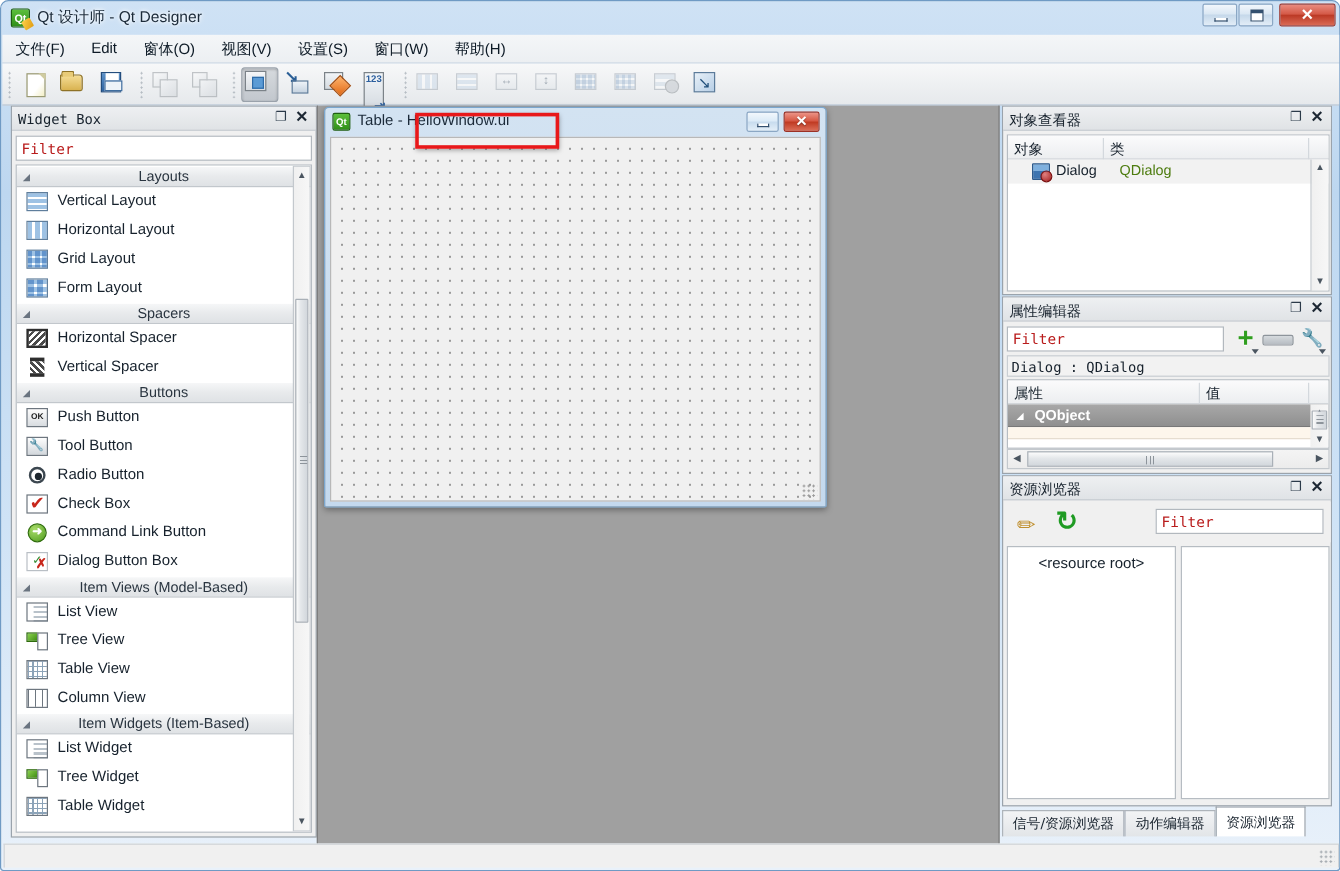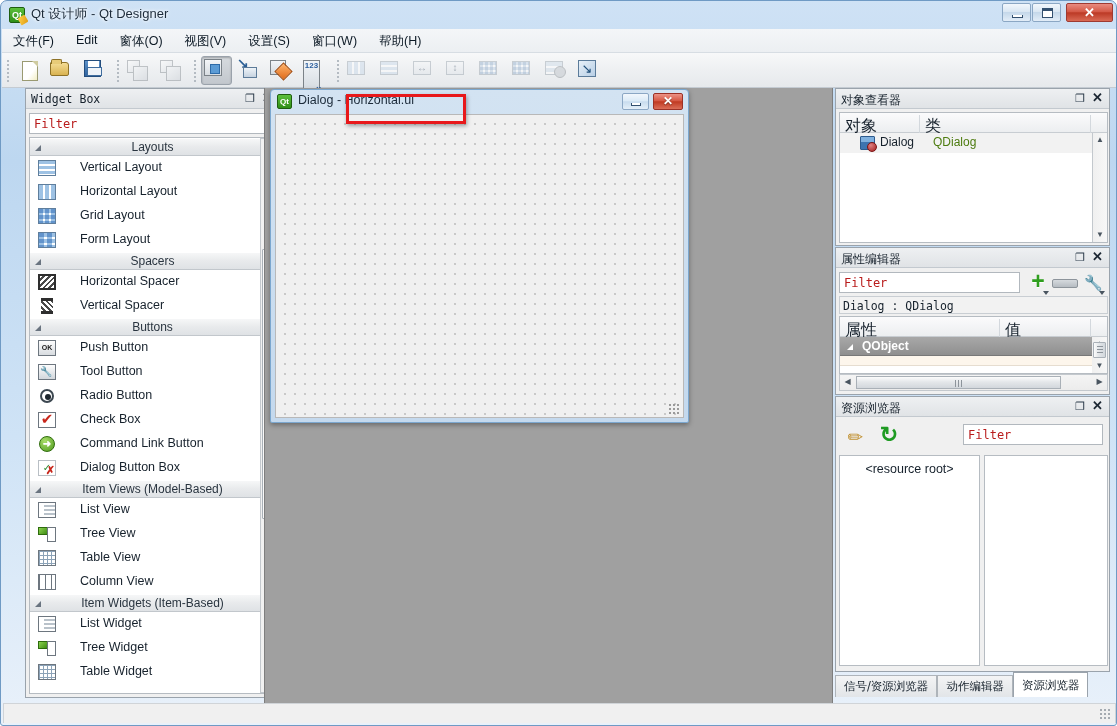"Widget Box" #widget-box { left: 24px -> 8px }
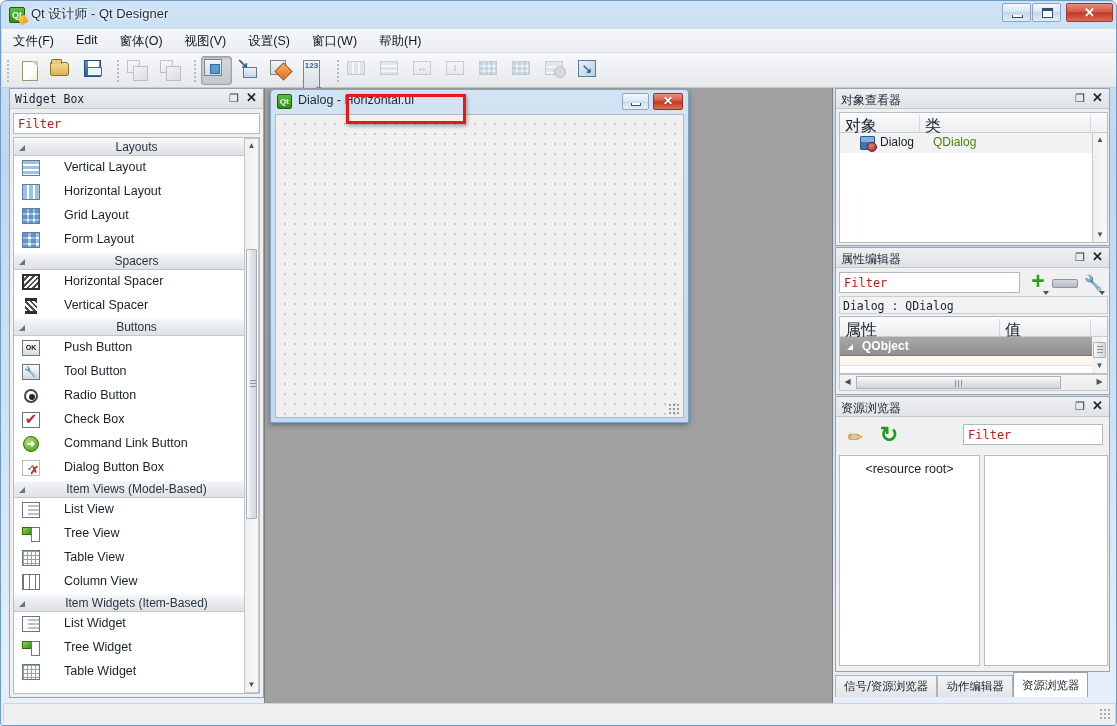"Dialog - Horizontal.ui" div { text: Dialog - Horizontal.ui -> Table - HelloWindow.ui }
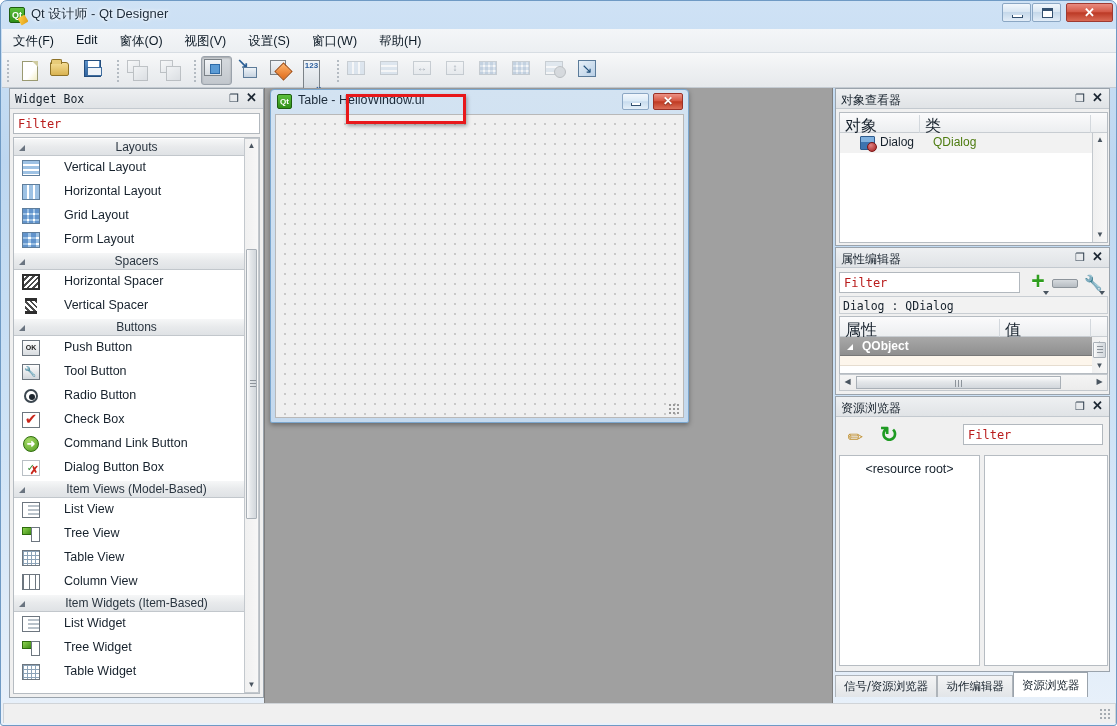"对象" .tbl-header .th { font-size: 16px -> 12px }
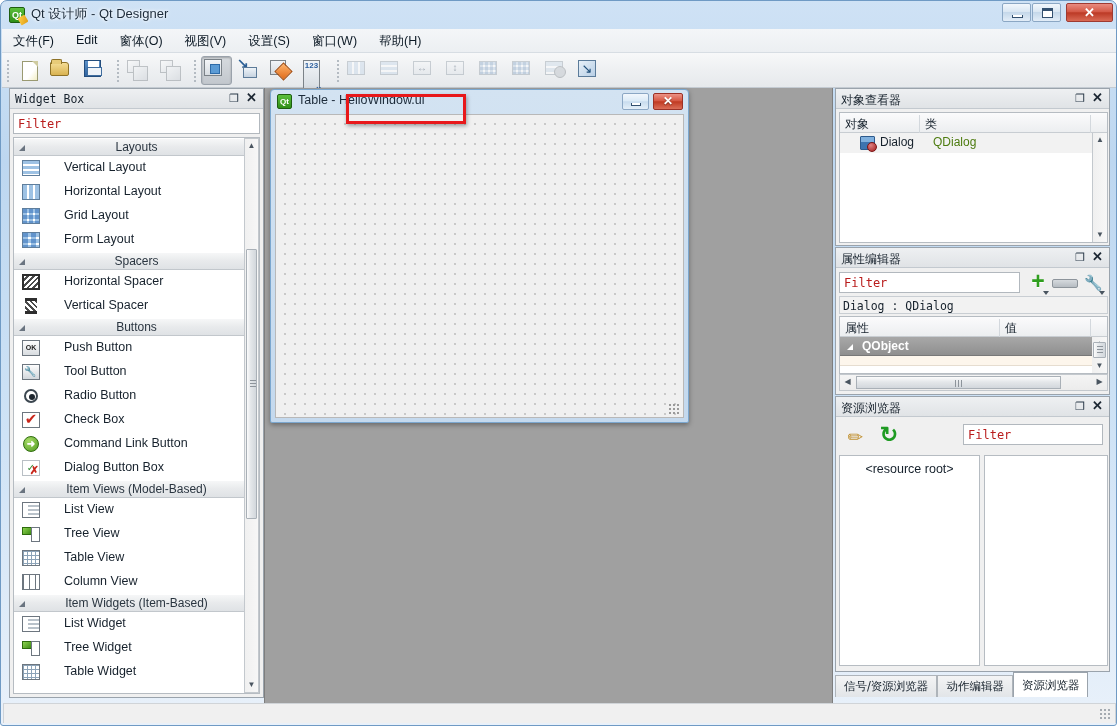"Vertical Layout" .wb-item { padding-left: 50px -> 34px }
